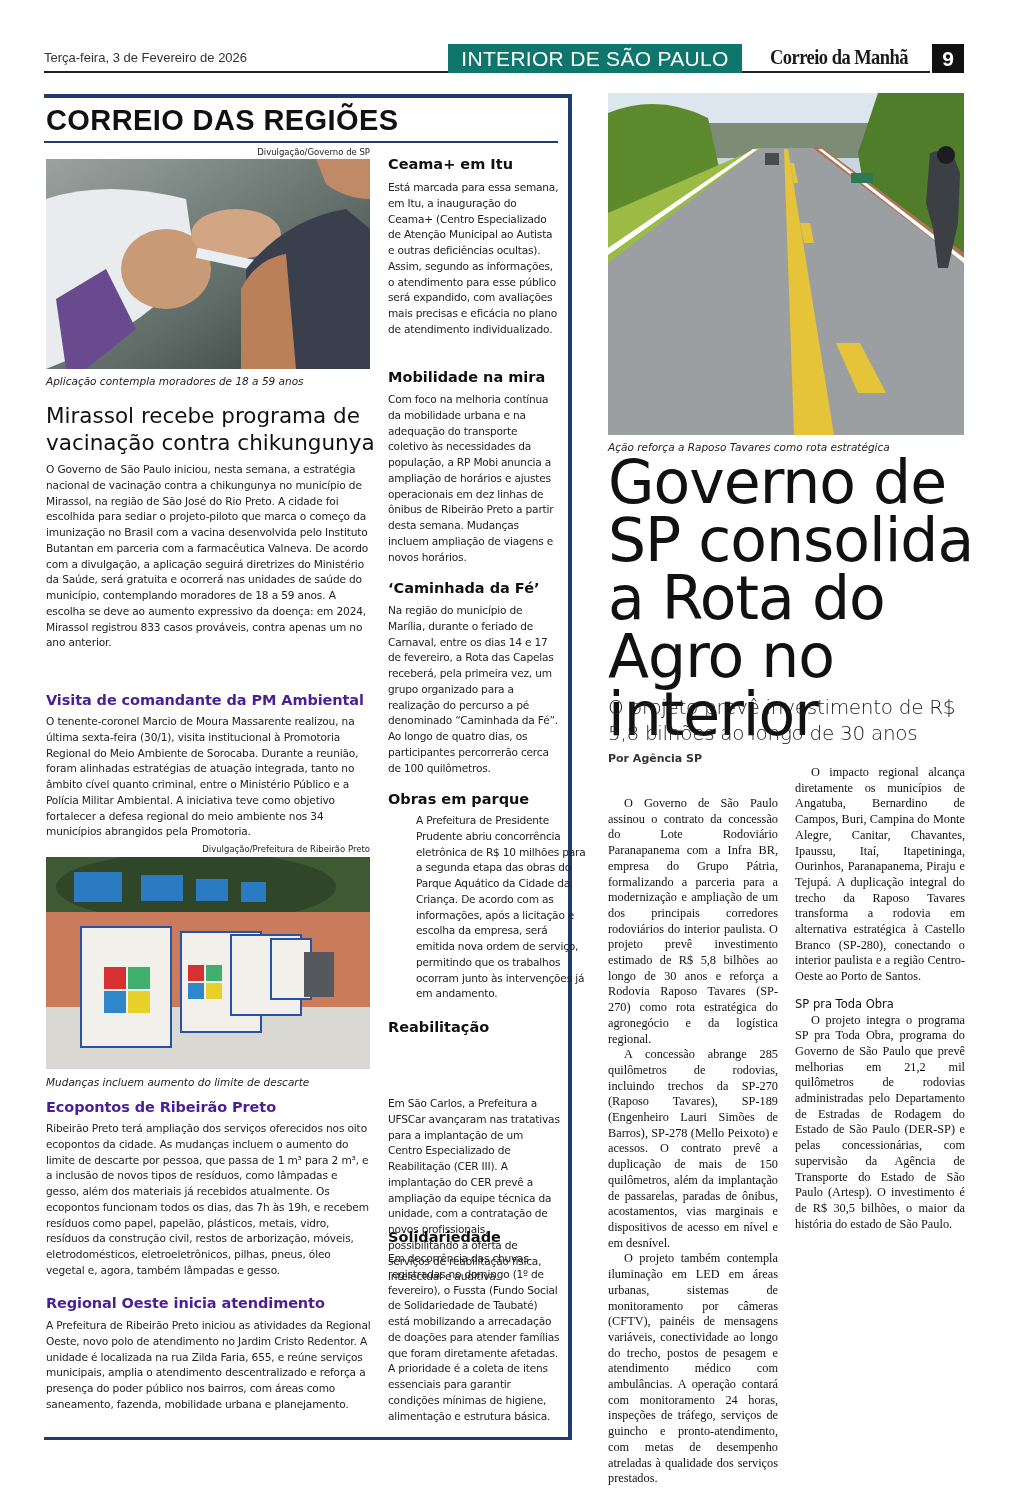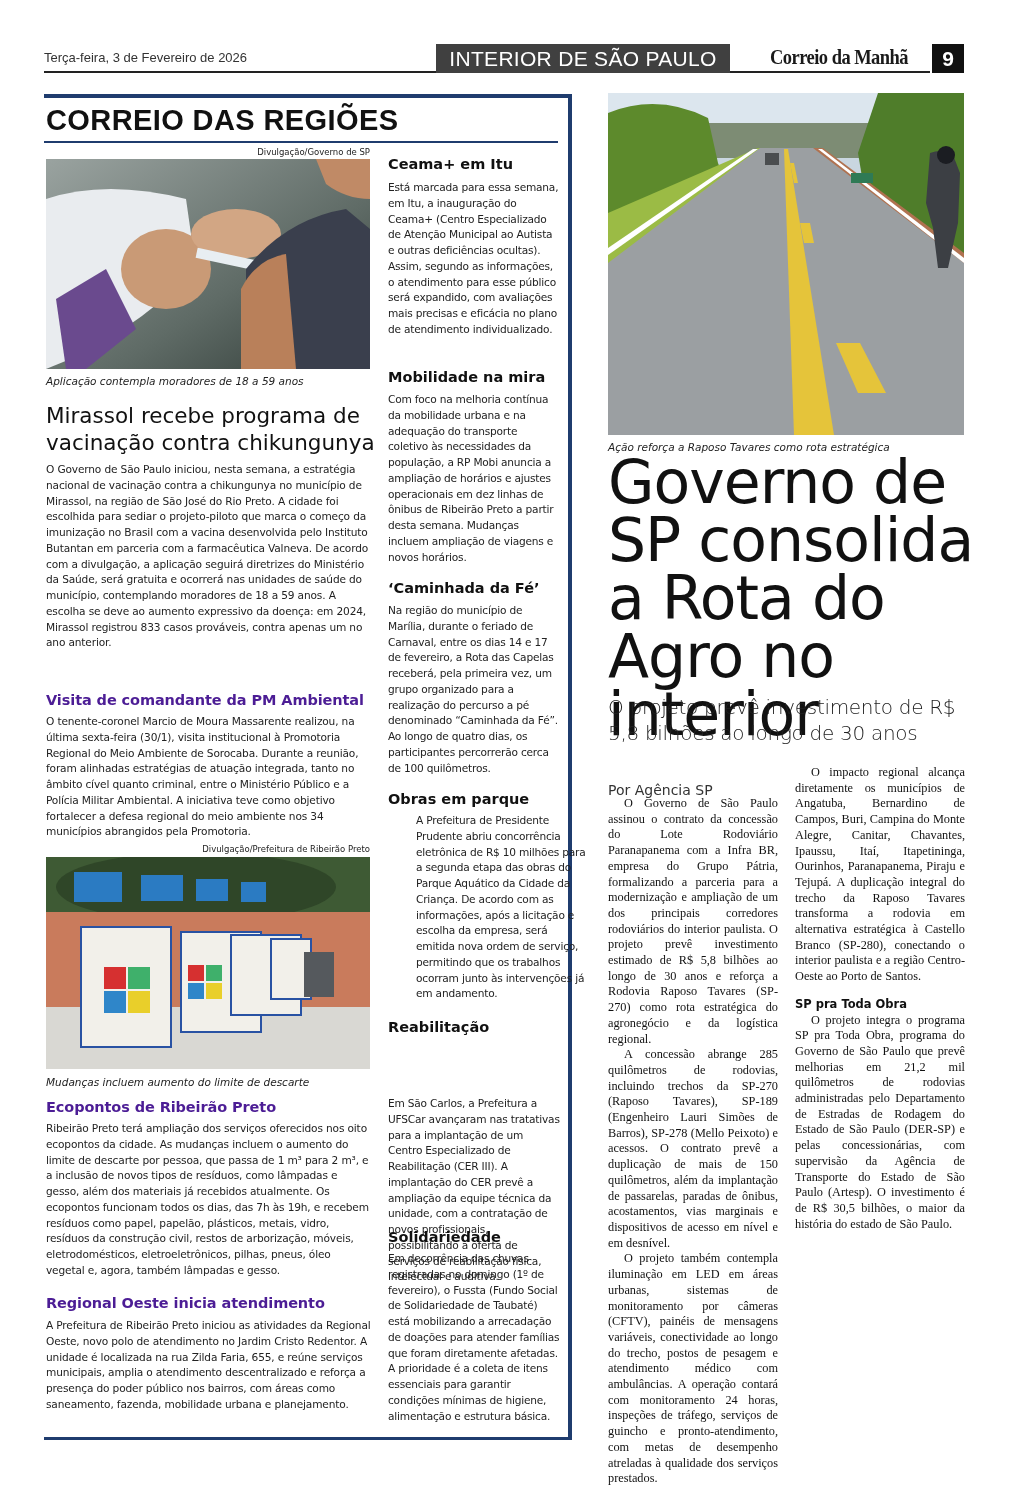"INTERIOR DE SÃO PAULO" .hdr-section { background: #404040 -> #0f766e; left: 436px -> 448px }
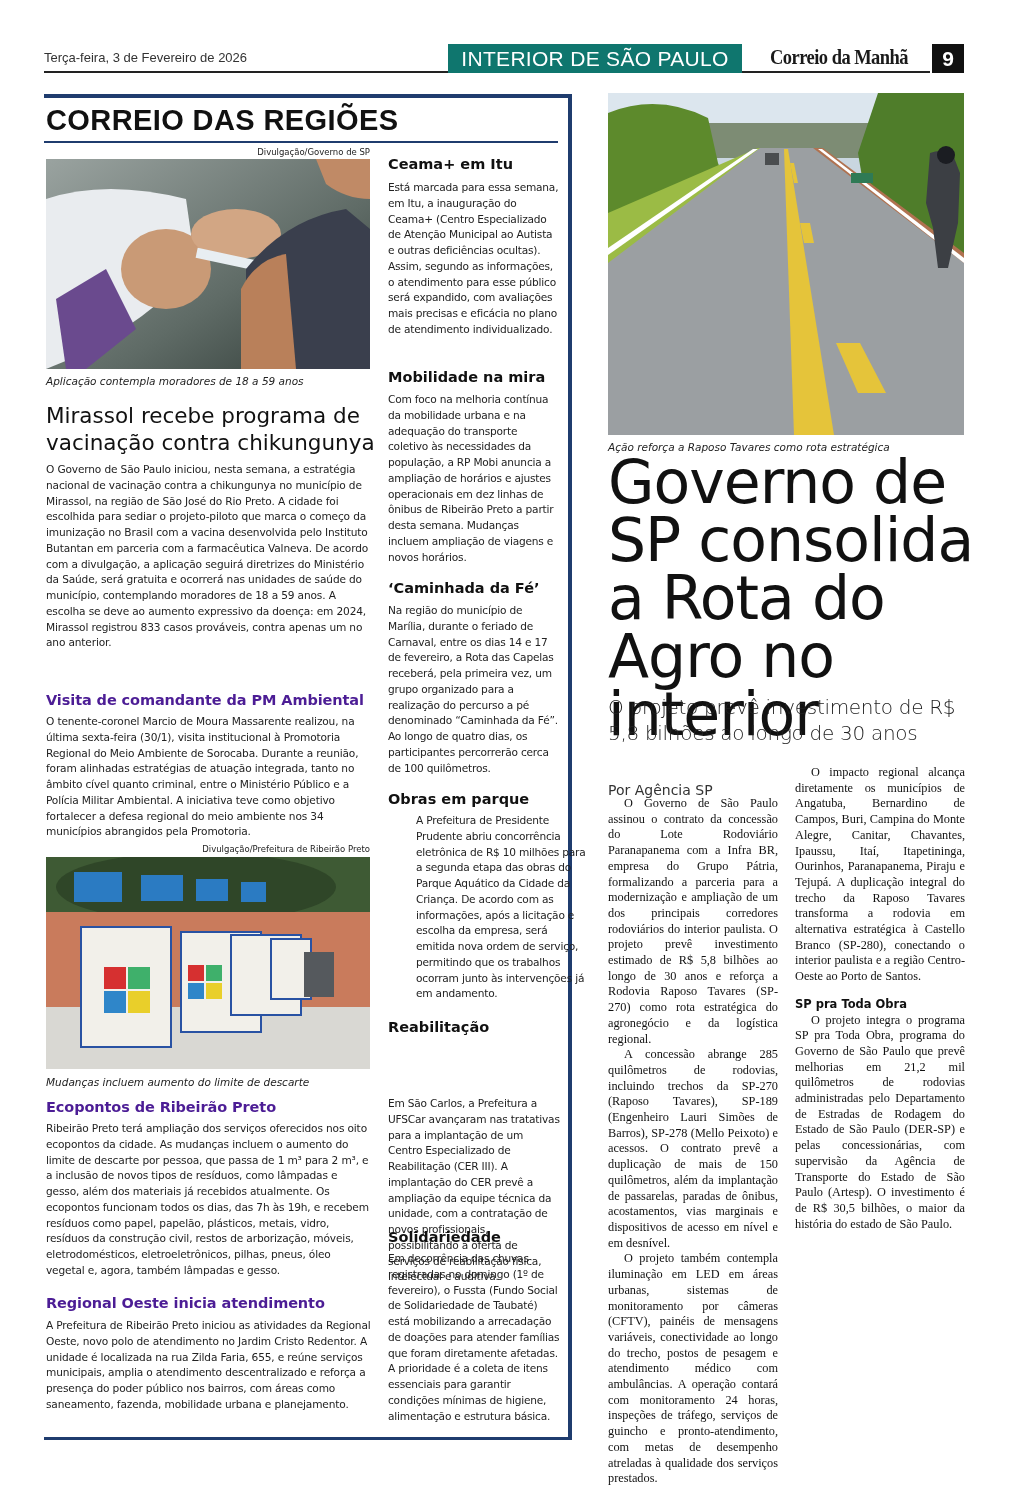"Por Agência SP" .byline { font-size: 14px -> 11px; font-weight: none -> bold; top: 782px -> 752px }
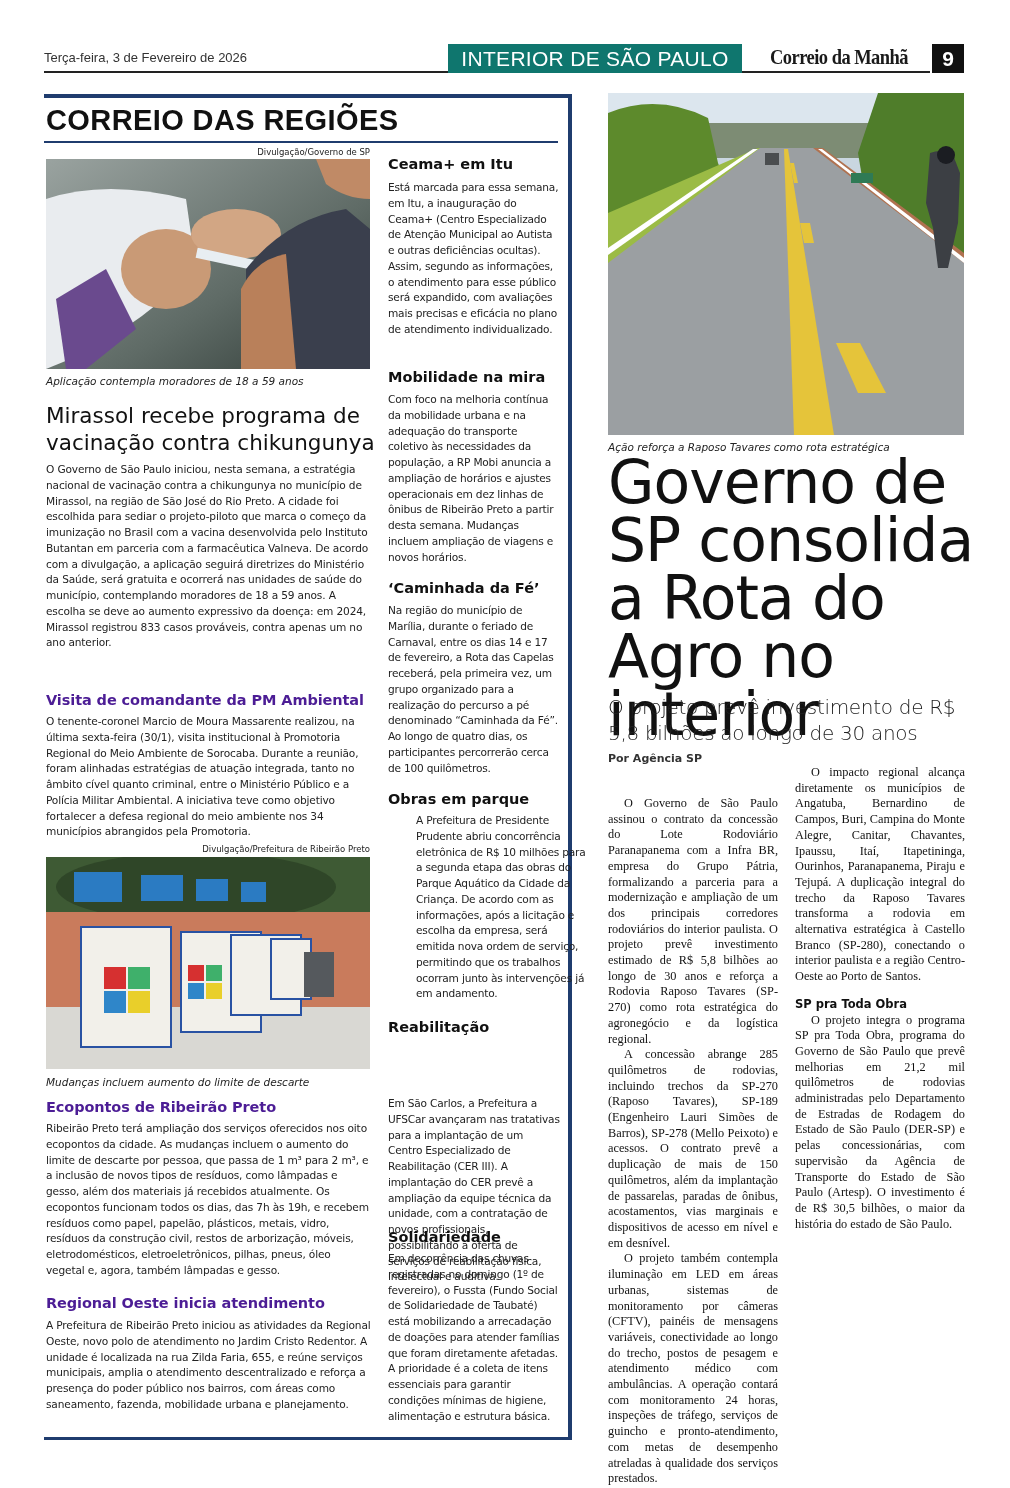"SP pra Toda Obra" .serif-sub { font-weight: bold -> normal }
